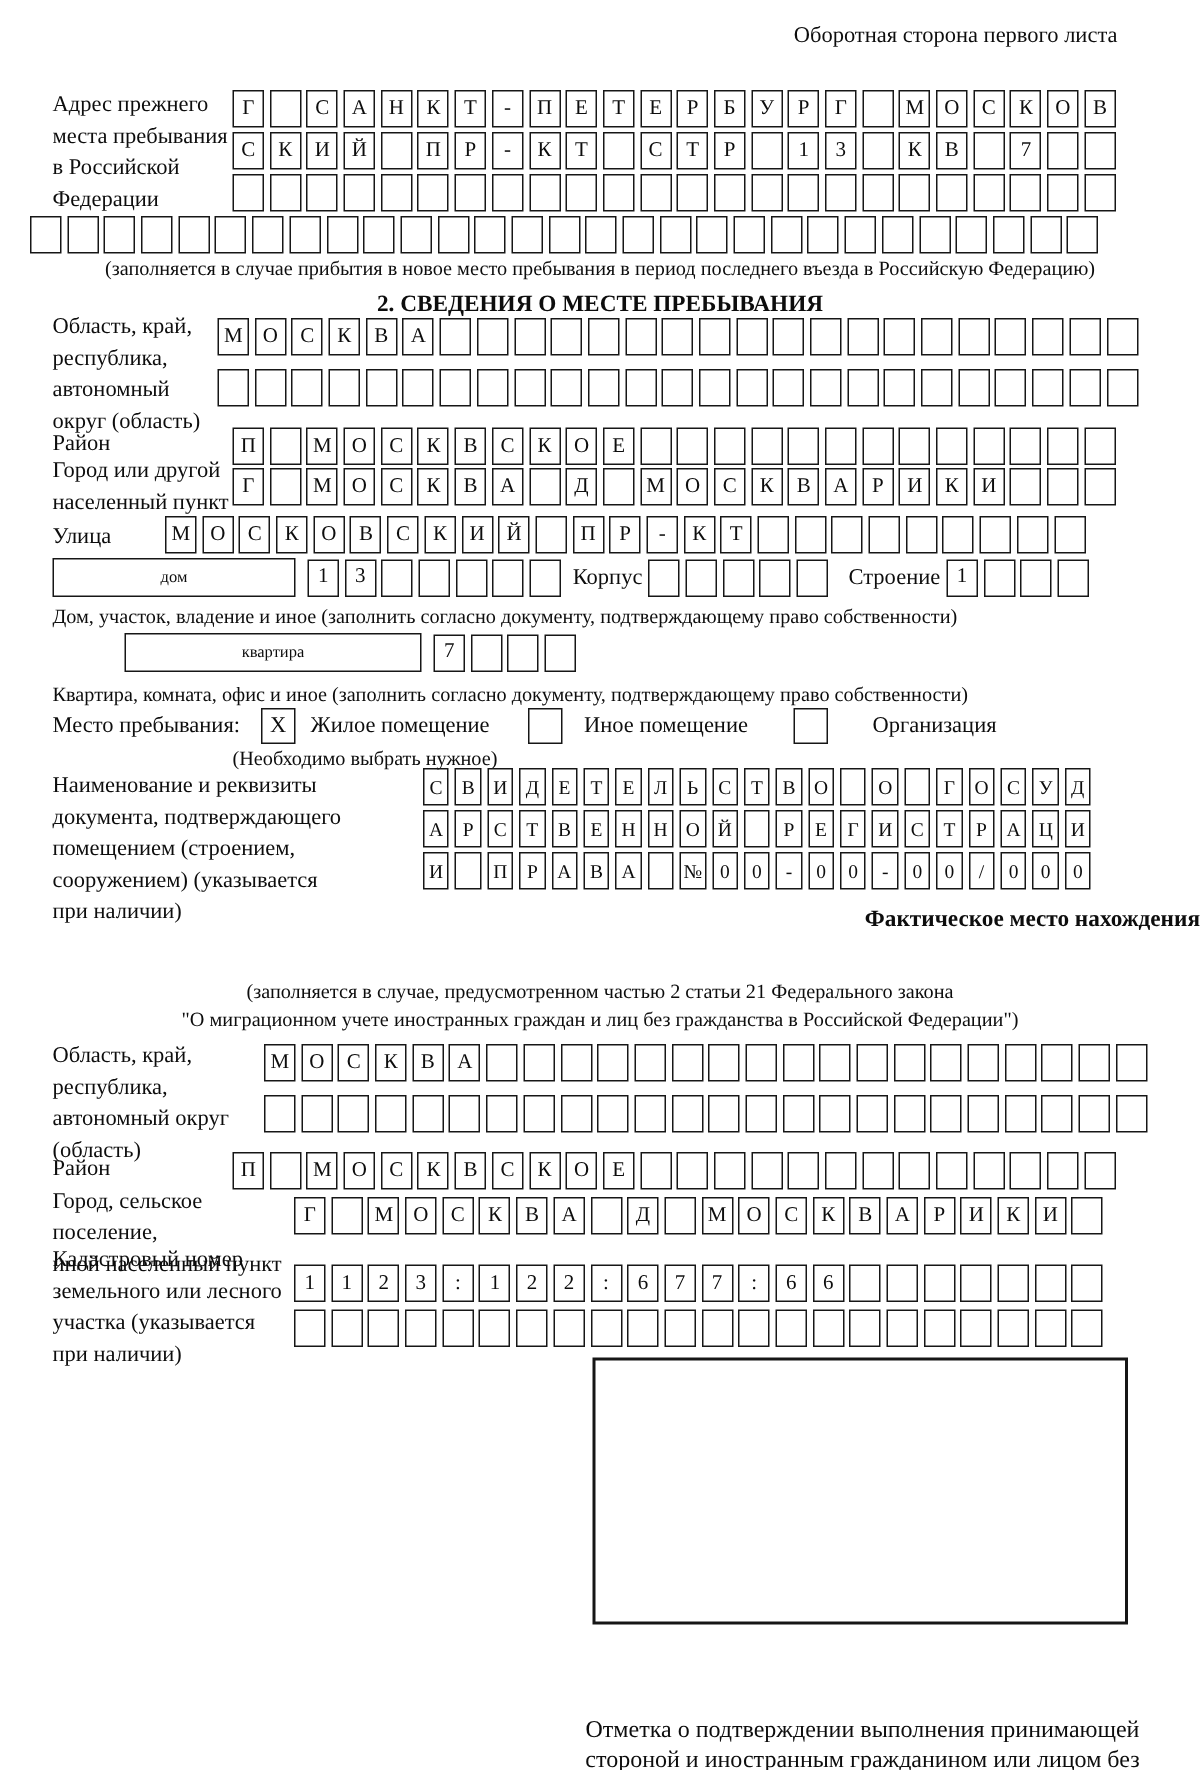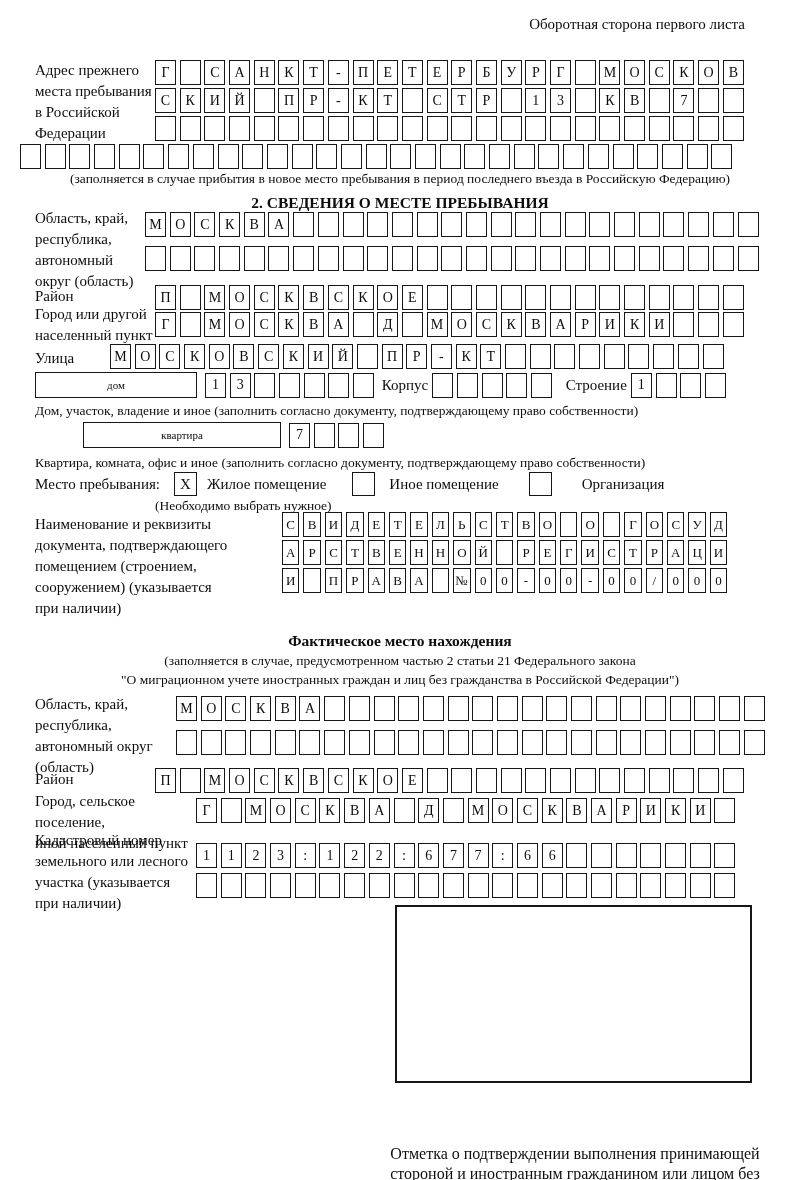"Фактическое место нахождения" #title-fact { text-align: none -> right; top: 632px -> 604px }
